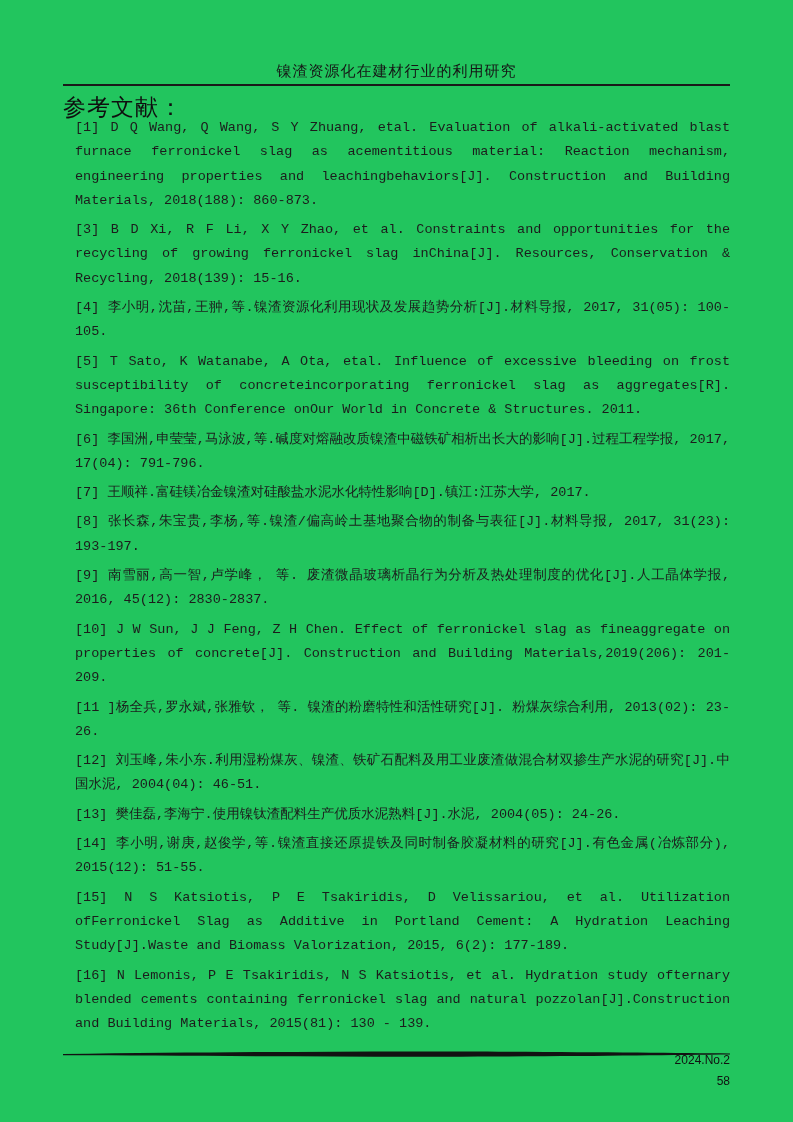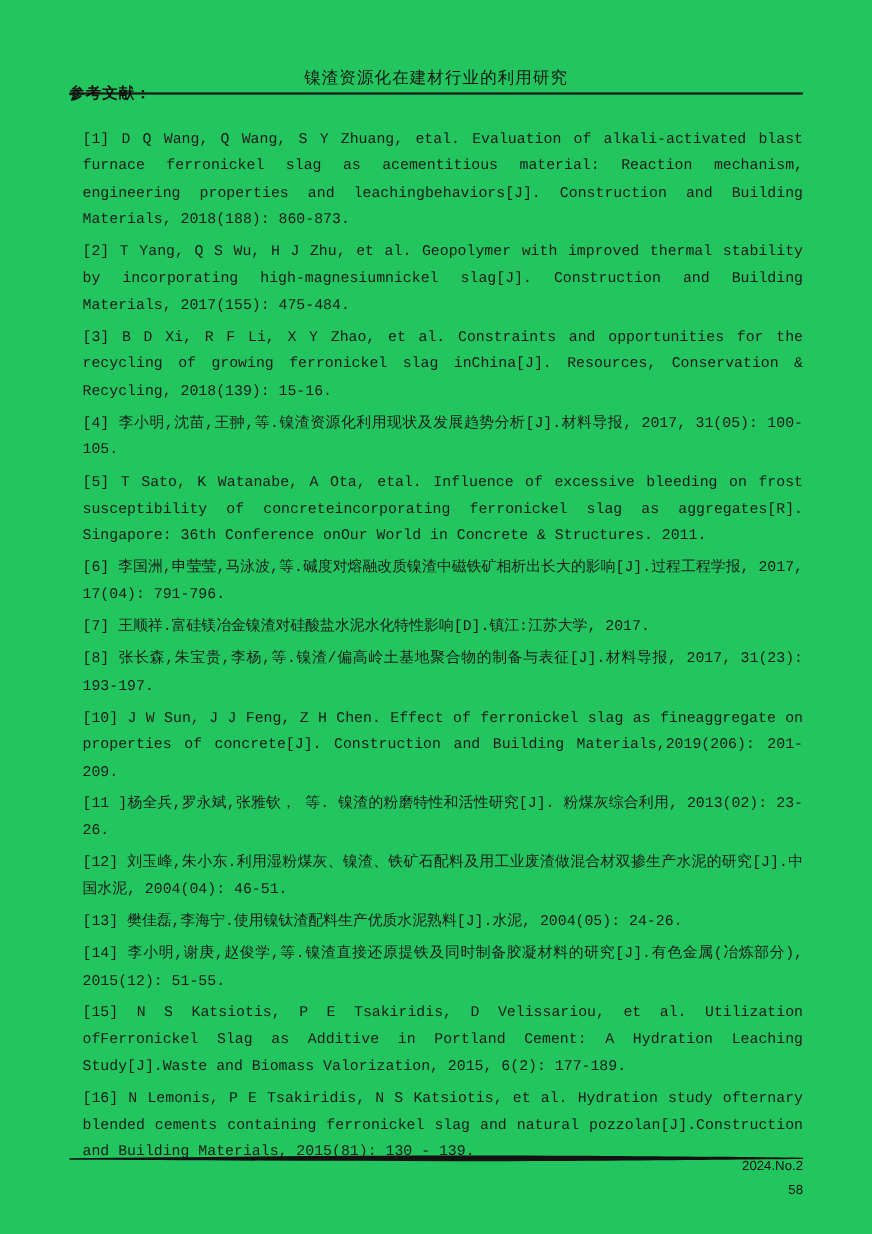"参考文献：" .refs-heading { font-size: 14px -> 23px; font-weight: 700 -> 400; top: 76px -> 92px }
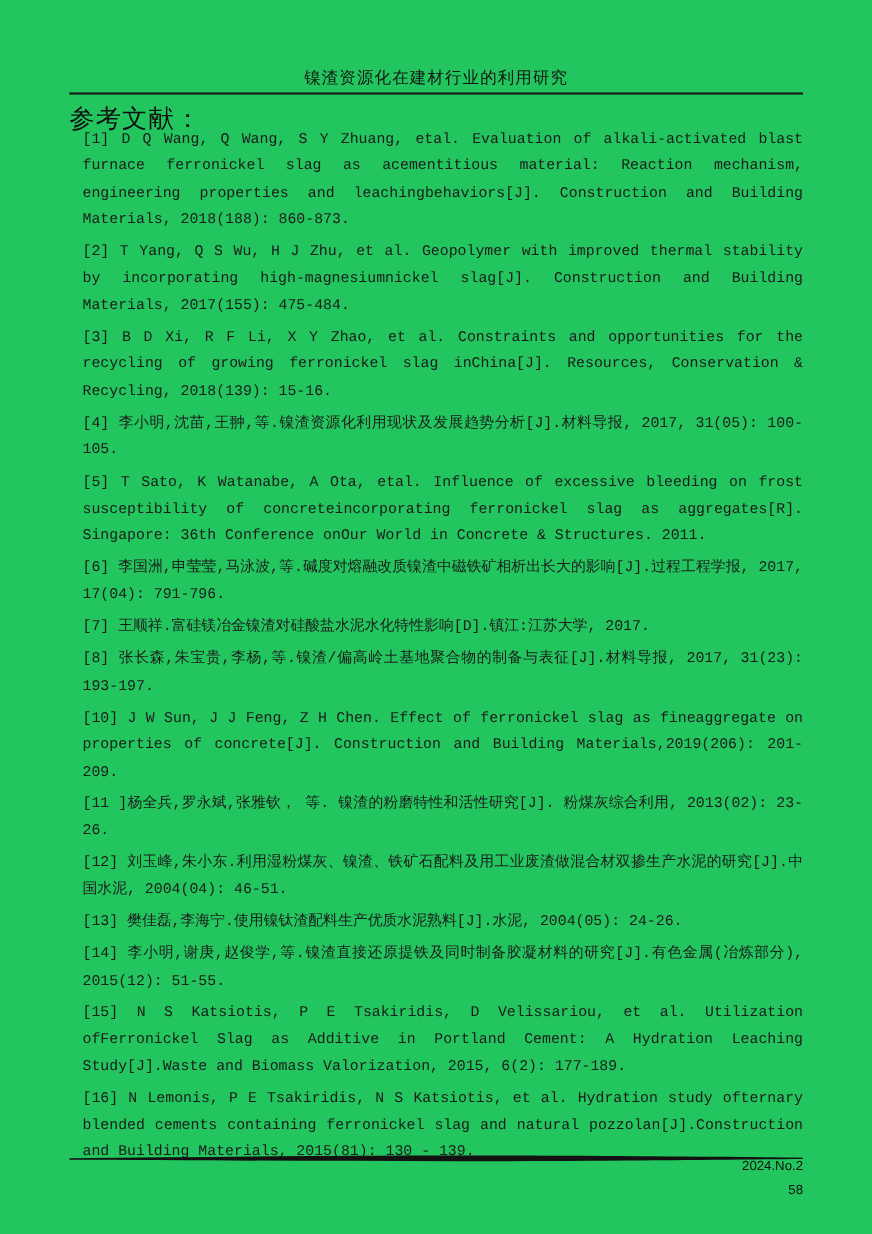"[2] T Yang, Q S" p { html: <p>[2] T Yang, Q S Wu, H J Zhu, et al. Geopolymer with improved thermal stability by incorporating high-magnesiumnickel slag[J]. Construction and Building Materials, 2017(155): 475-484.</p> -> none }
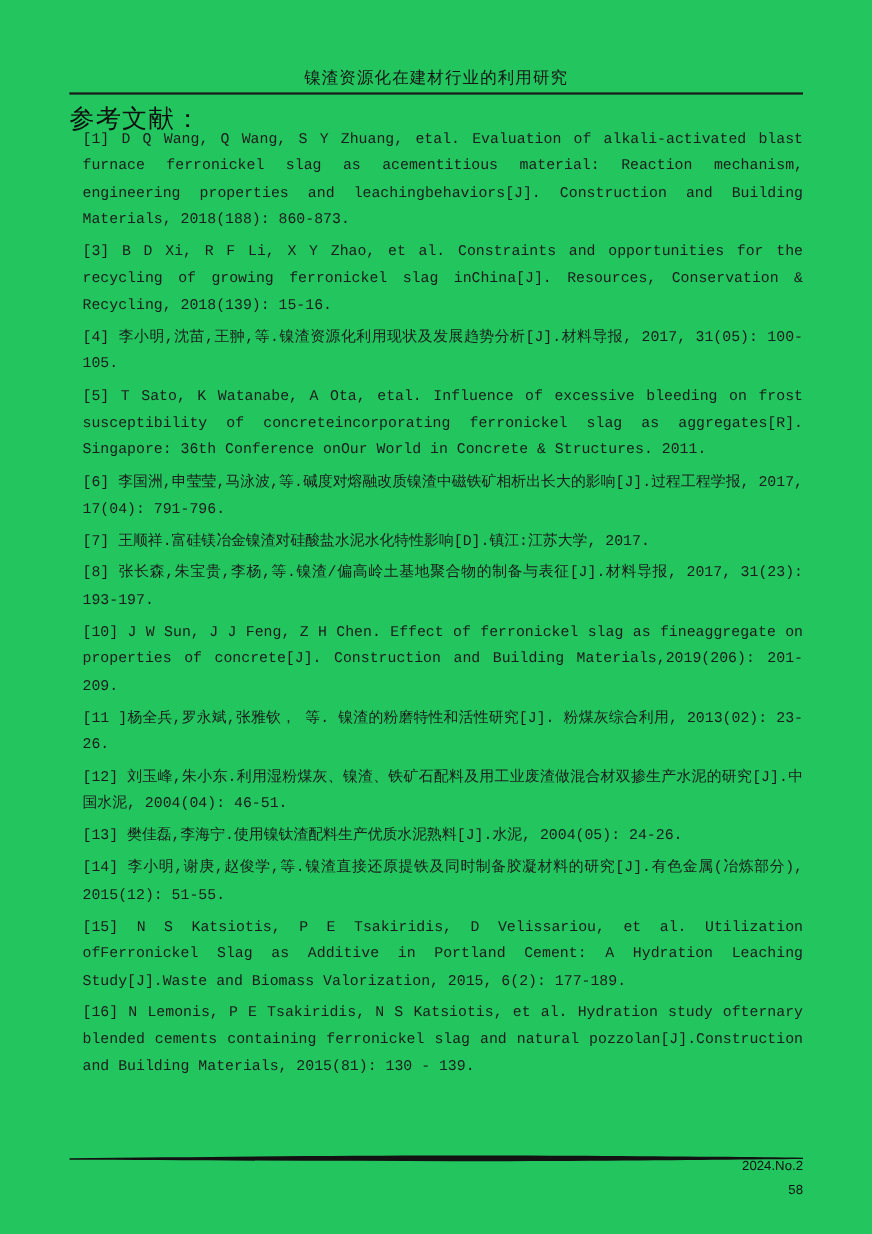"[9] 南雪丽,高一智,卢学峰， 等." p { html: none -> <p>[9] 南雪丽,高一智,卢学峰， 等. 废渣微晶玻璃析晶行为分析及热处理制度的优化[J].人工晶体学报, 2016, 45(12): 2830-2837.</p> }
